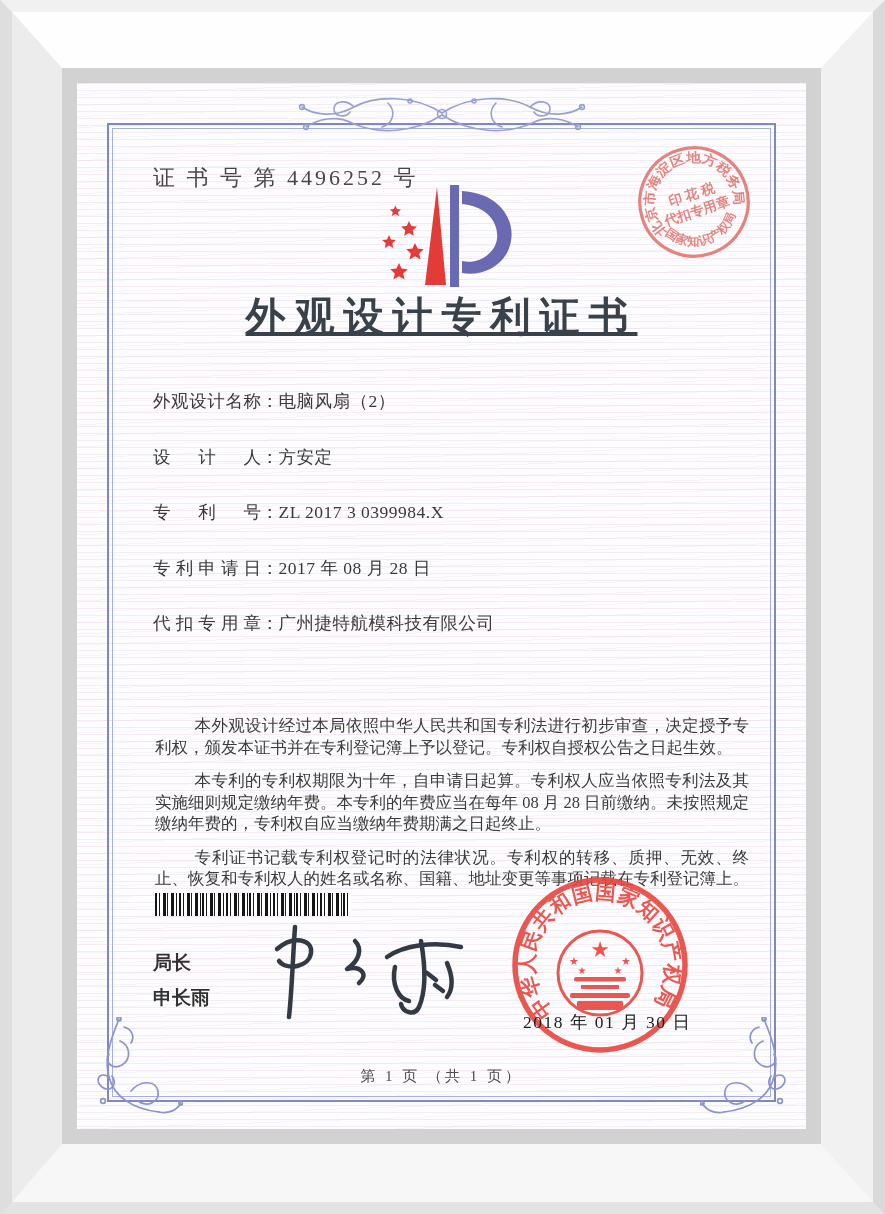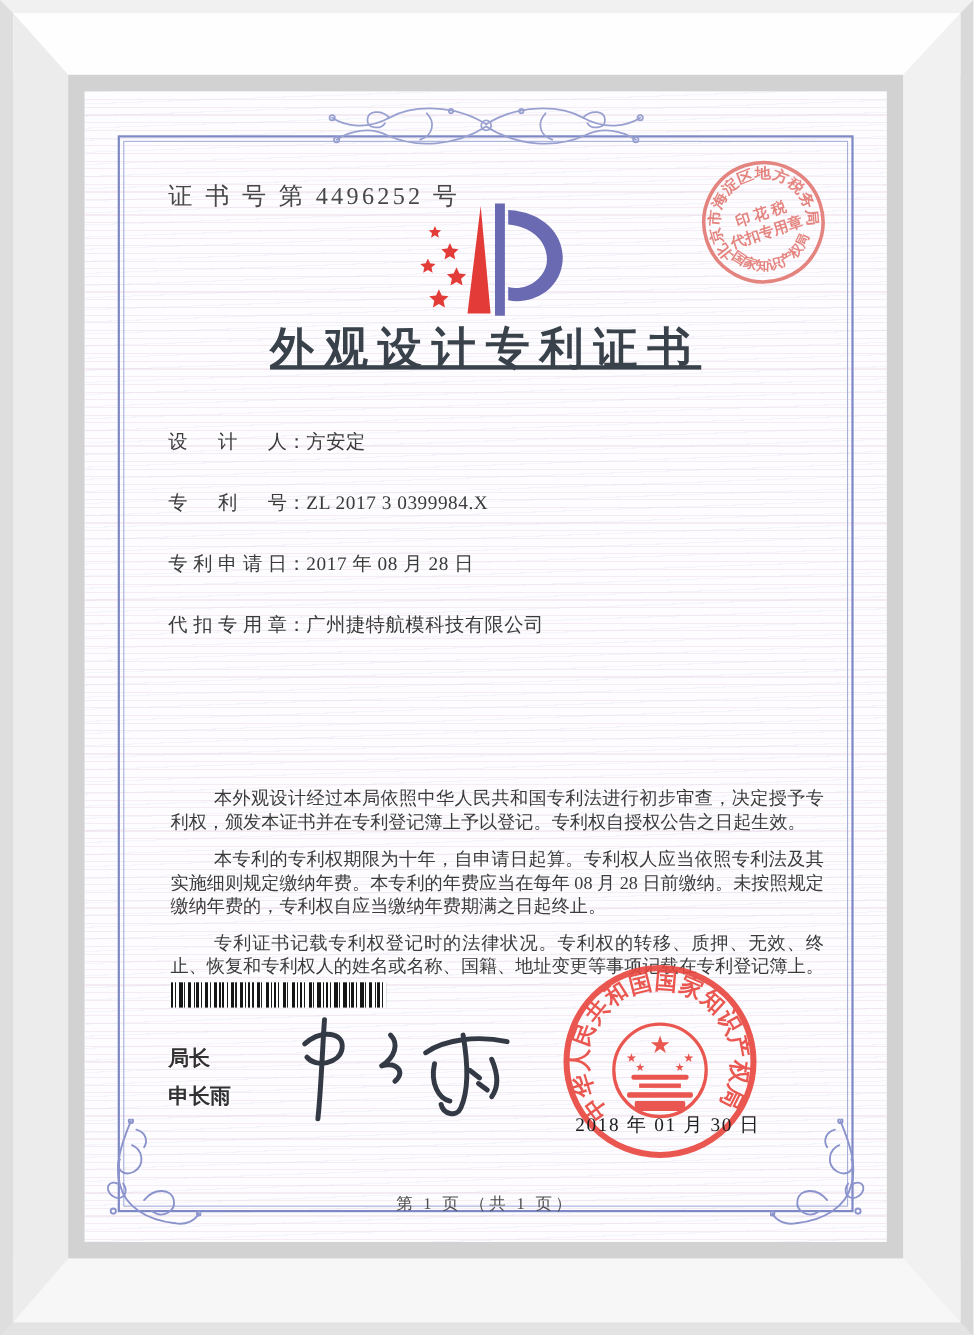"外观设计名称：电脑风扇（2）" div.field { html: none -> <div> <span>外观设计名称</span><span>：</span><span>电脑风扇（2）</span> </div> }
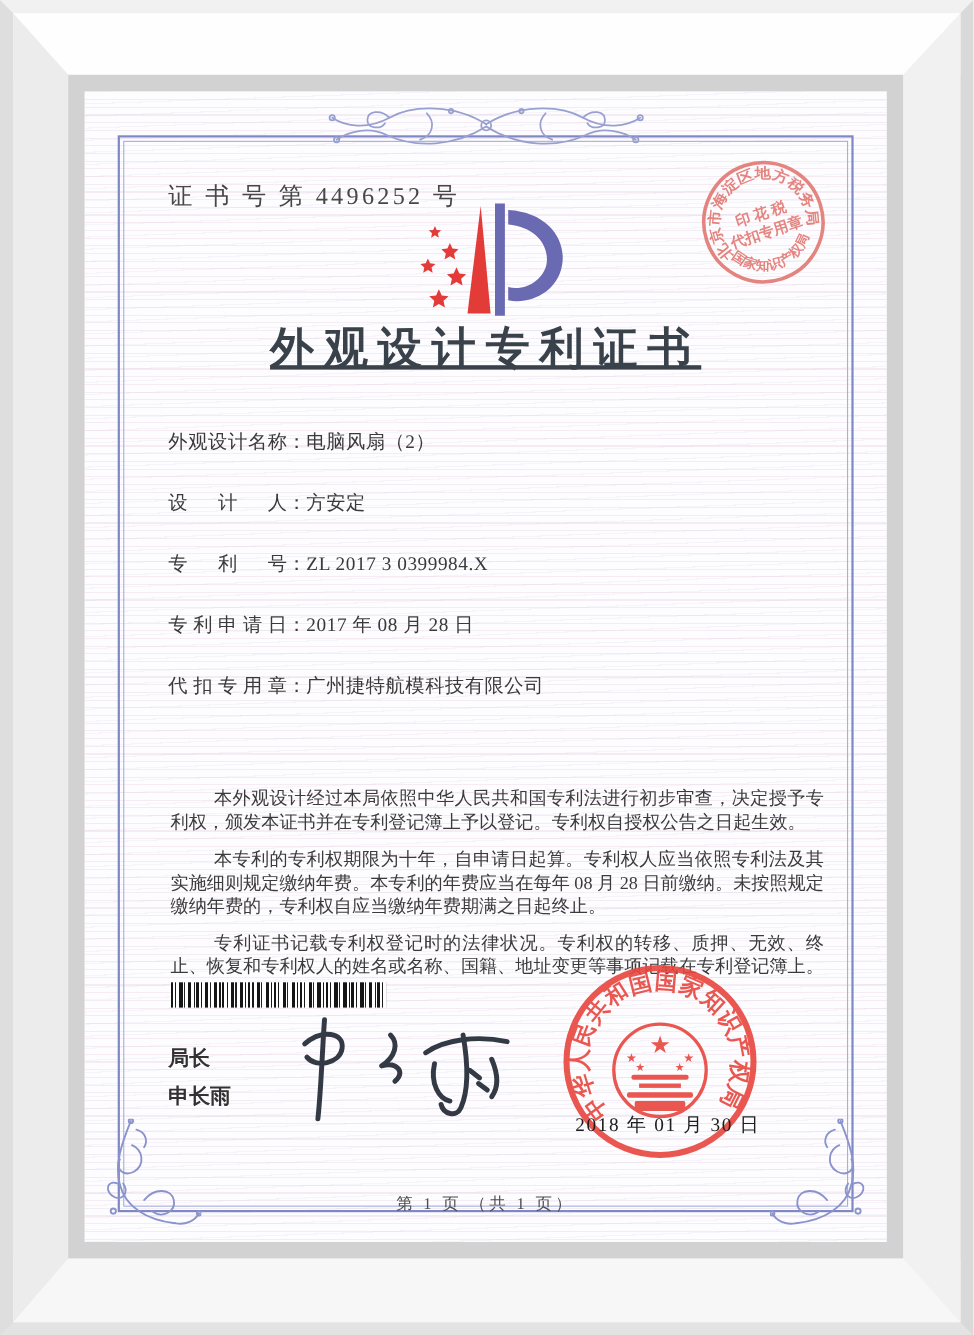"第 1 页 （共 1" .footer { margin-top: 18px -> none }
